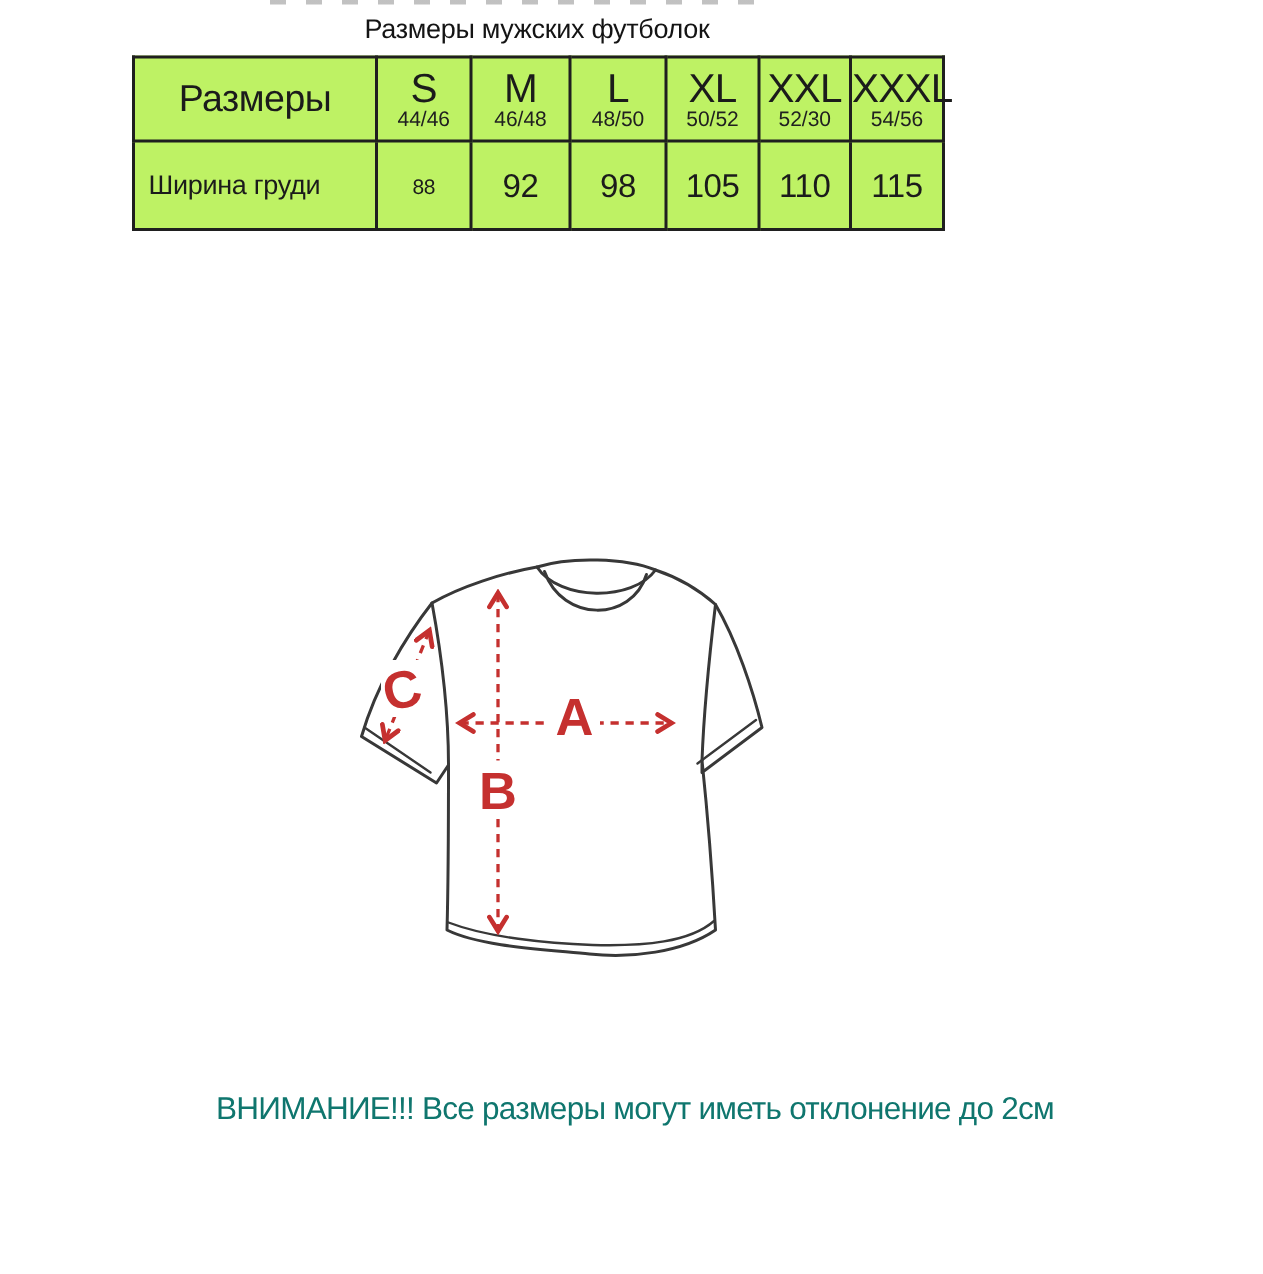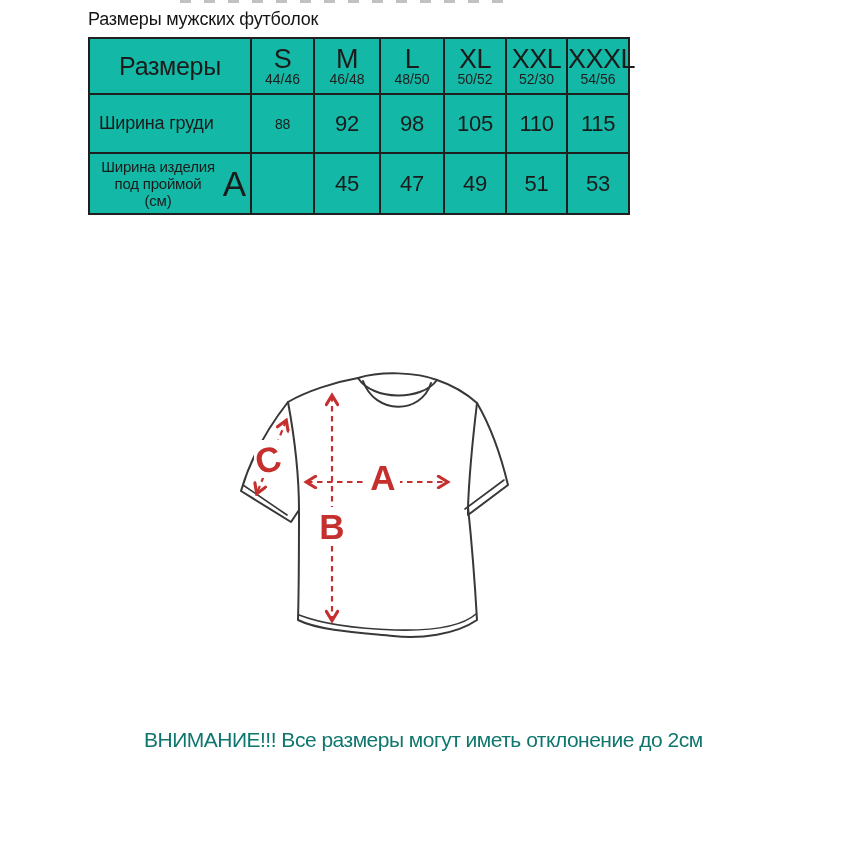"Размеры мужских футболок" .page-title { text-align: left -> center }
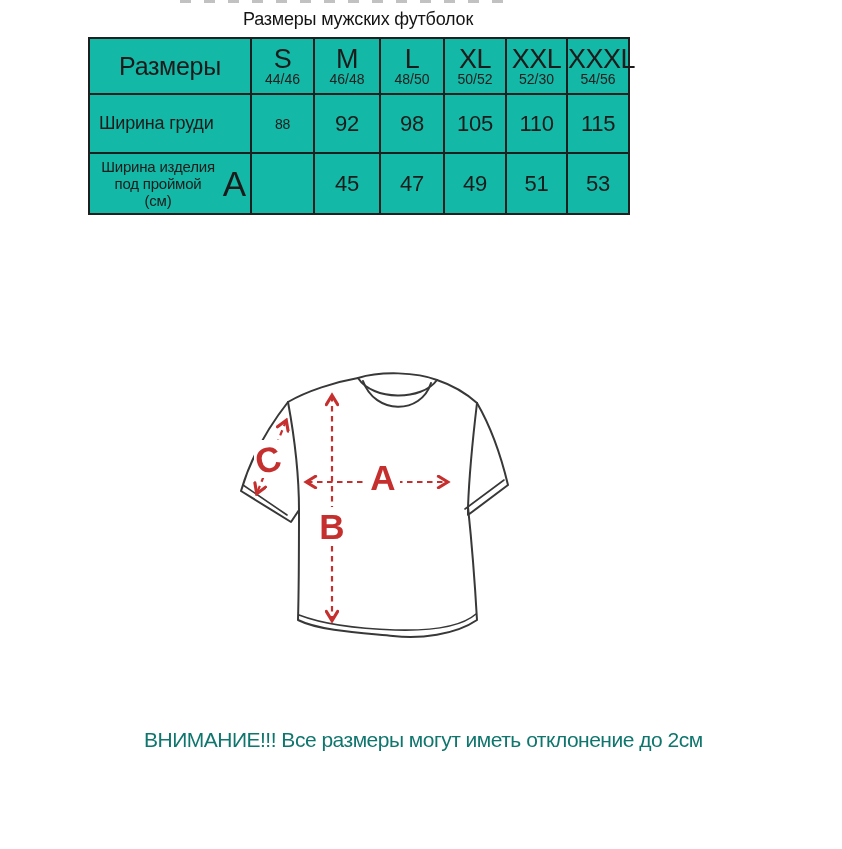"Размеры" table.size-table { background: #14b8a6 -> #bef264 }
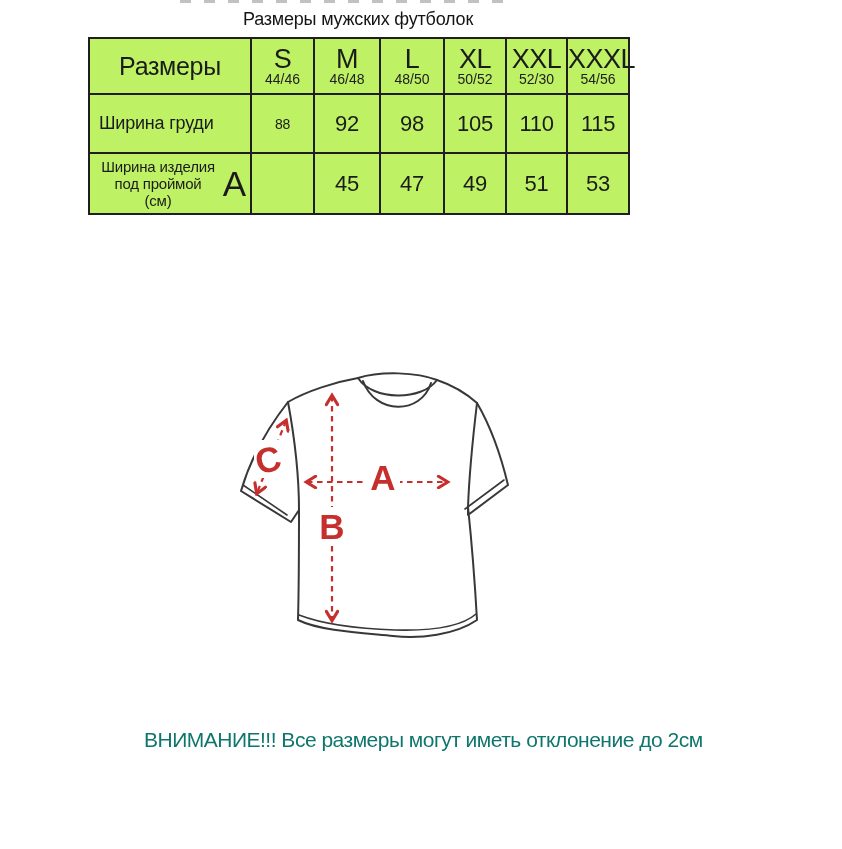"Ширина изделия под проймой (см)" tr { html: <tr> <td> <div> <span>Ширина изделия под проймой (см)</span> <span>A</span> </div> </td> <td></td> <td>45</td> <td>47</td> <td>49</td> <td>51</td> <td>53</td> </tr> -> none }
